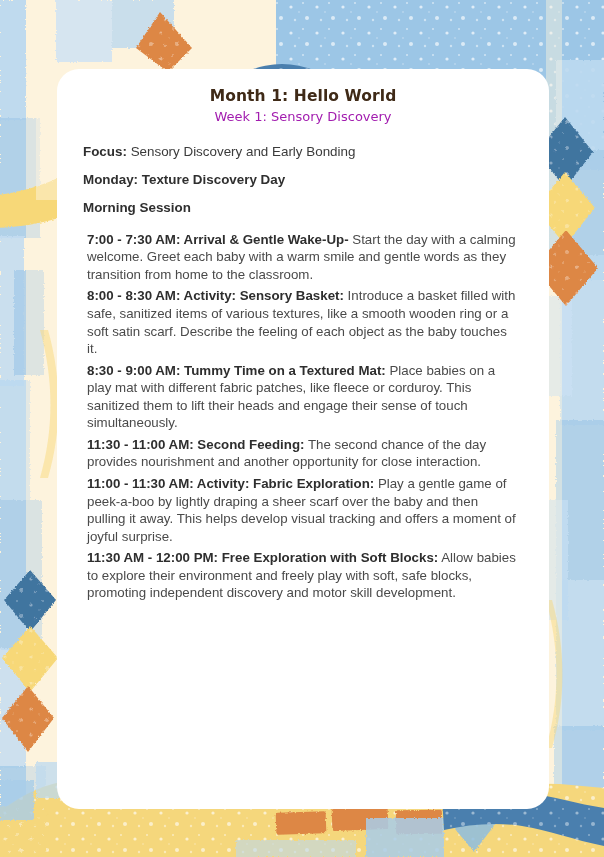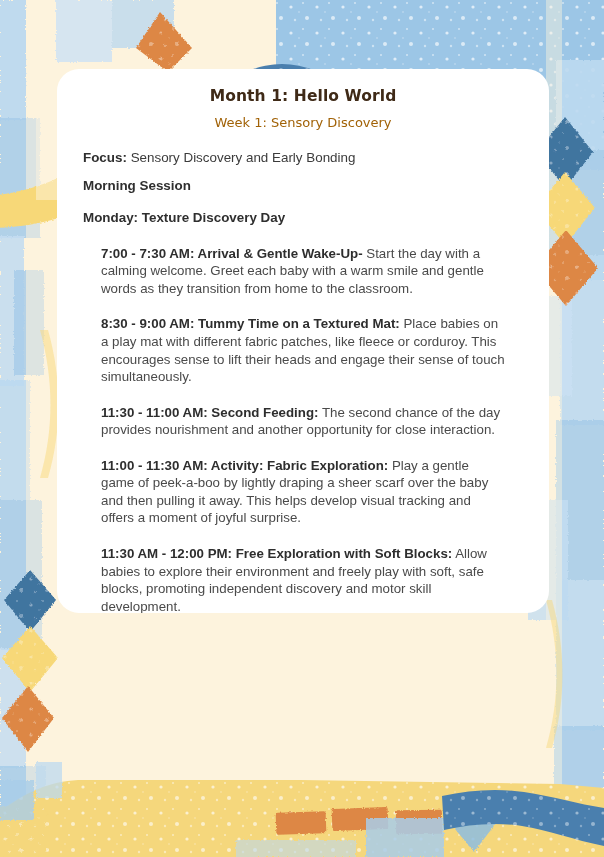"Month 1: Hello World" #card { height: 544px -> 740px }
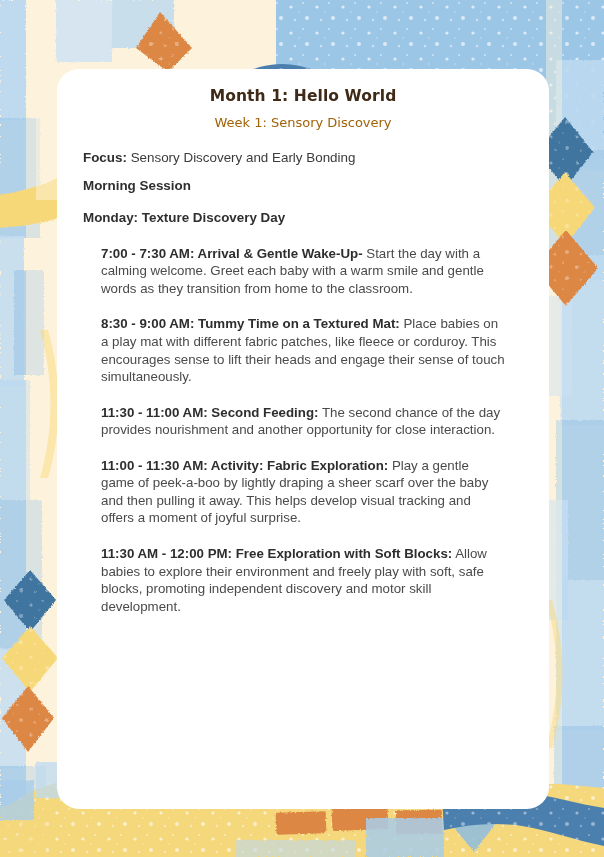"Week 1: Sensory Discovery" .doc-subtitle { color: #a16207 -> #a21caf; margin-top: 8px -> 2px }
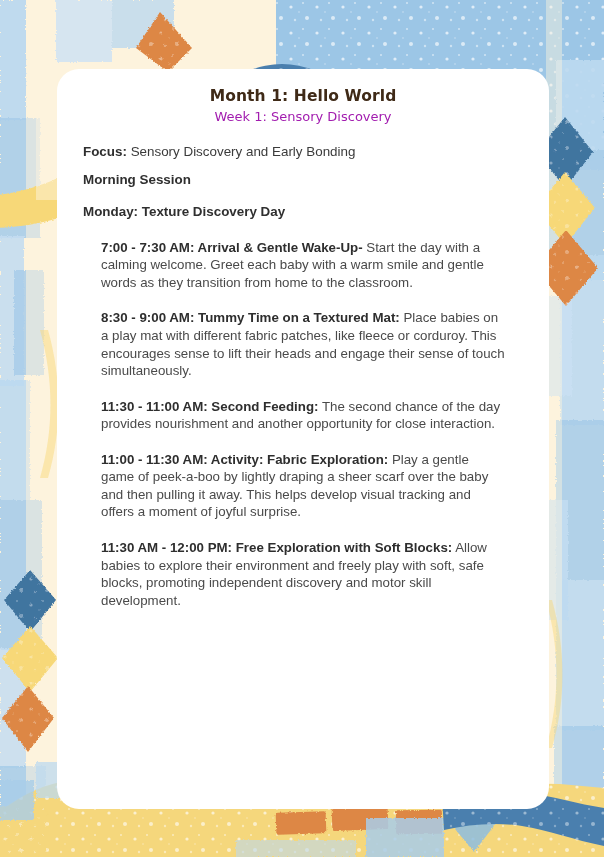"Morning Session" div.meta-line { order: before "Monday: Texture Discovery Day" -> after "Monday: Texture Discovery Day" }
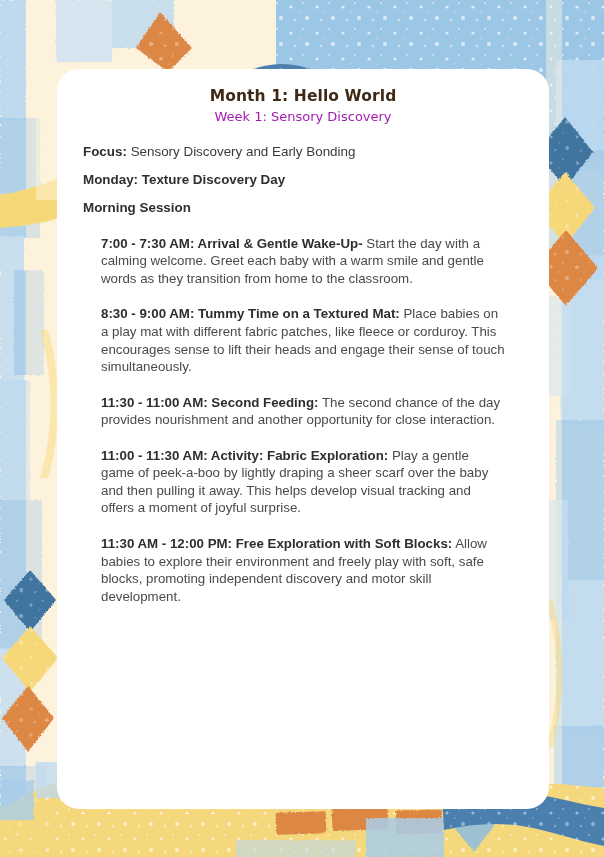"7:00 - 7:30 AM: Arrival" .sched-item { margin: 18px -> 4px }
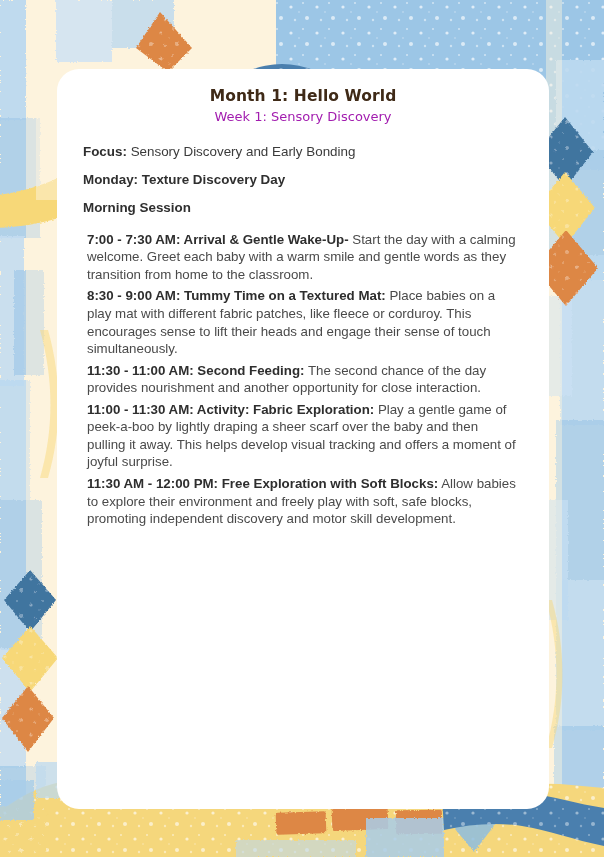"8:00 - 8:30 AM: Activity:" p.sched-item { html: none -> <p><span>8:00 - 8:30 AM: Activity: Sensory Basket:</span><span> Introduce a basket filled with safe, sanitized items of various textures, like a smooth wooden ring or a soft satin scarf. Describe the feeling of each object as the baby touches it.</span></p> }
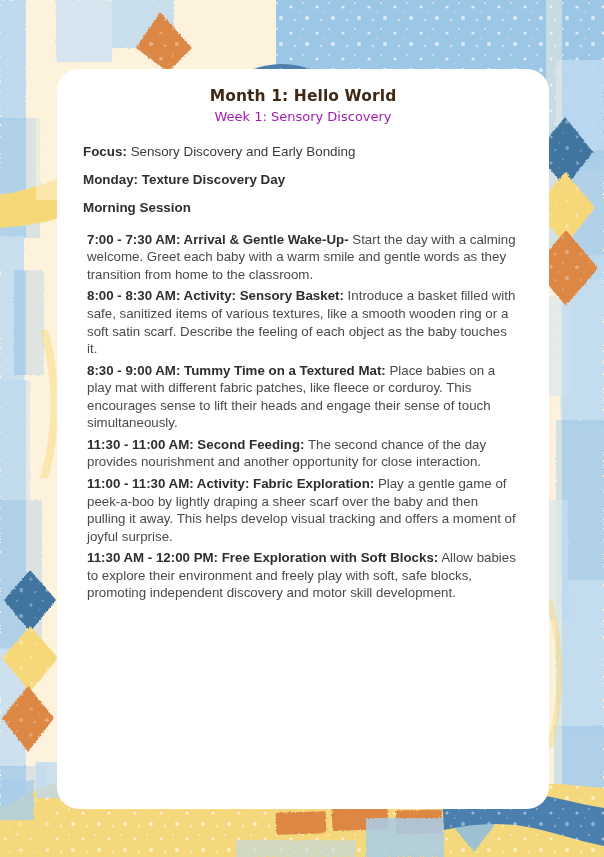"Place babies on a play" span.desc { text: encourages sense -> sanitized them }
